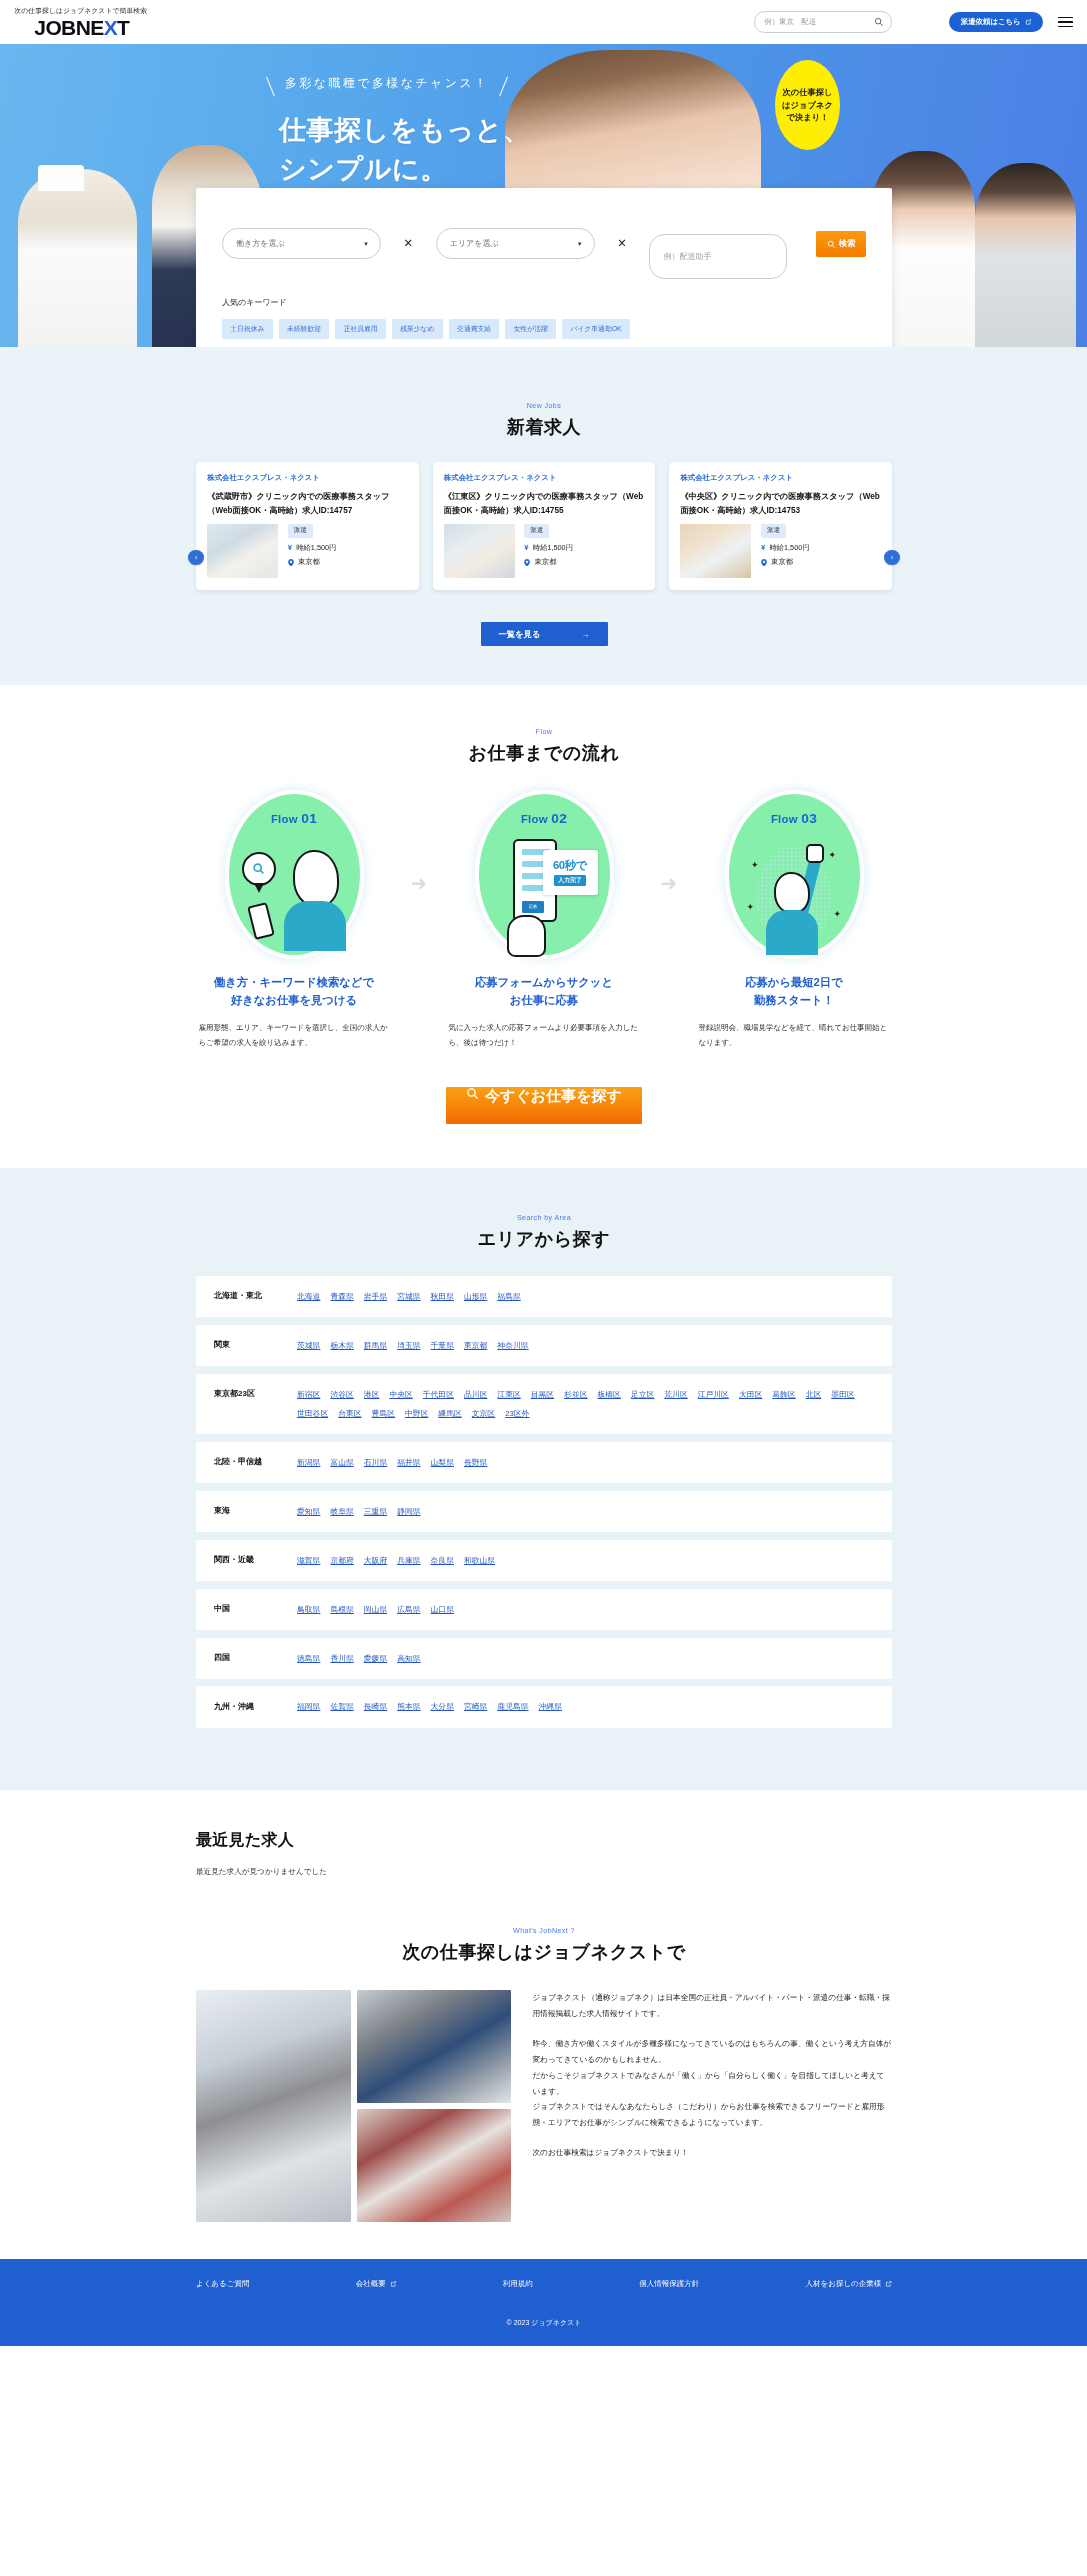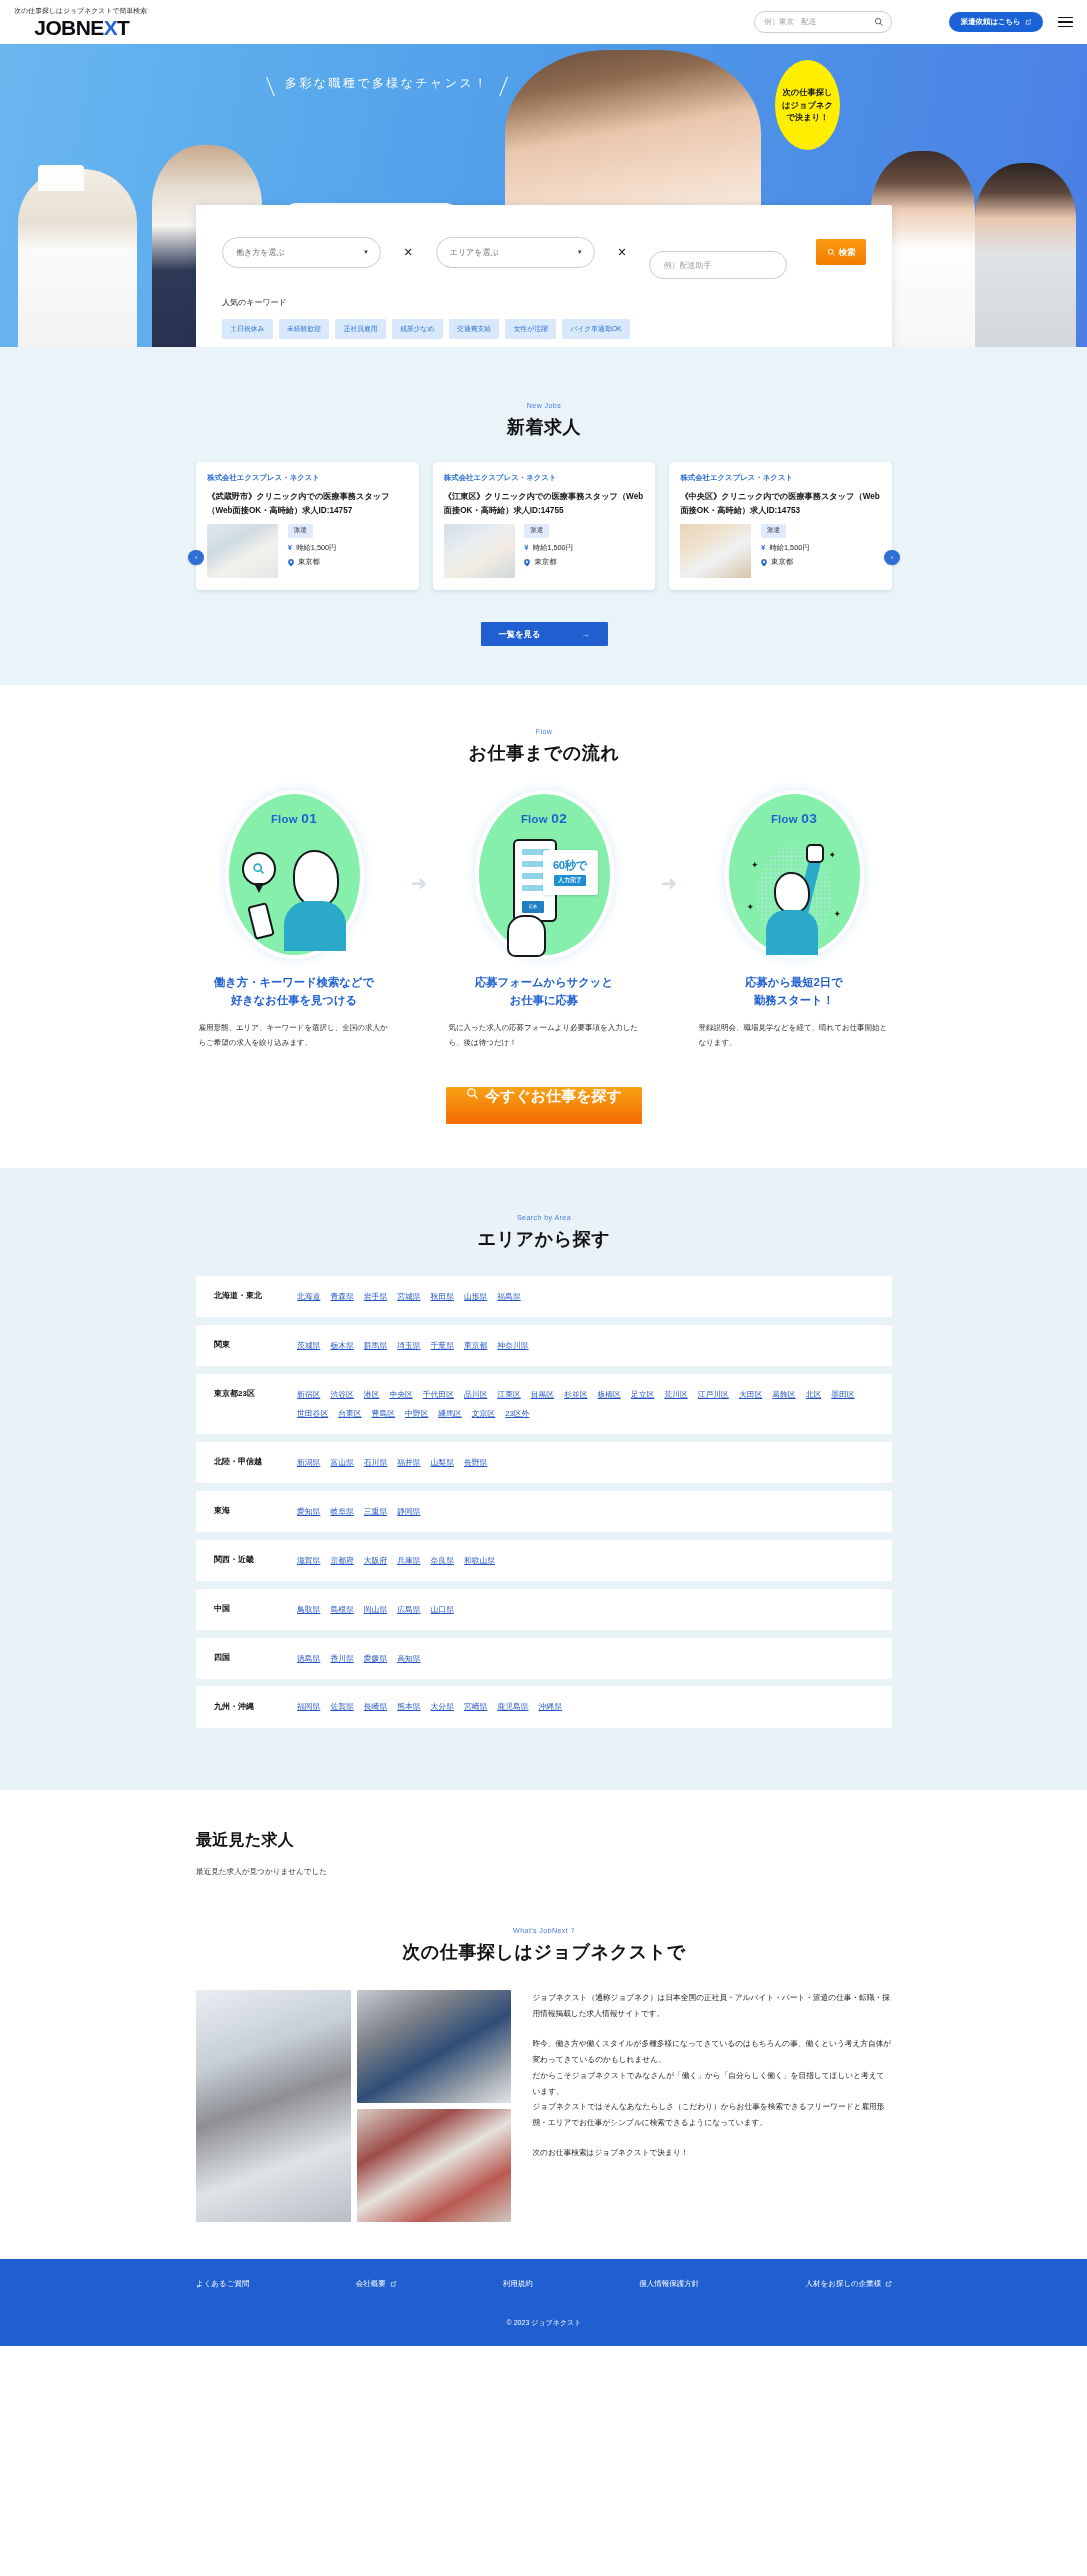"仕事探しをもっと、" div.hero-title { html: none -> <div> <div>仕事探しをもっと、</div> <div>シンプルに。</div> </div> }
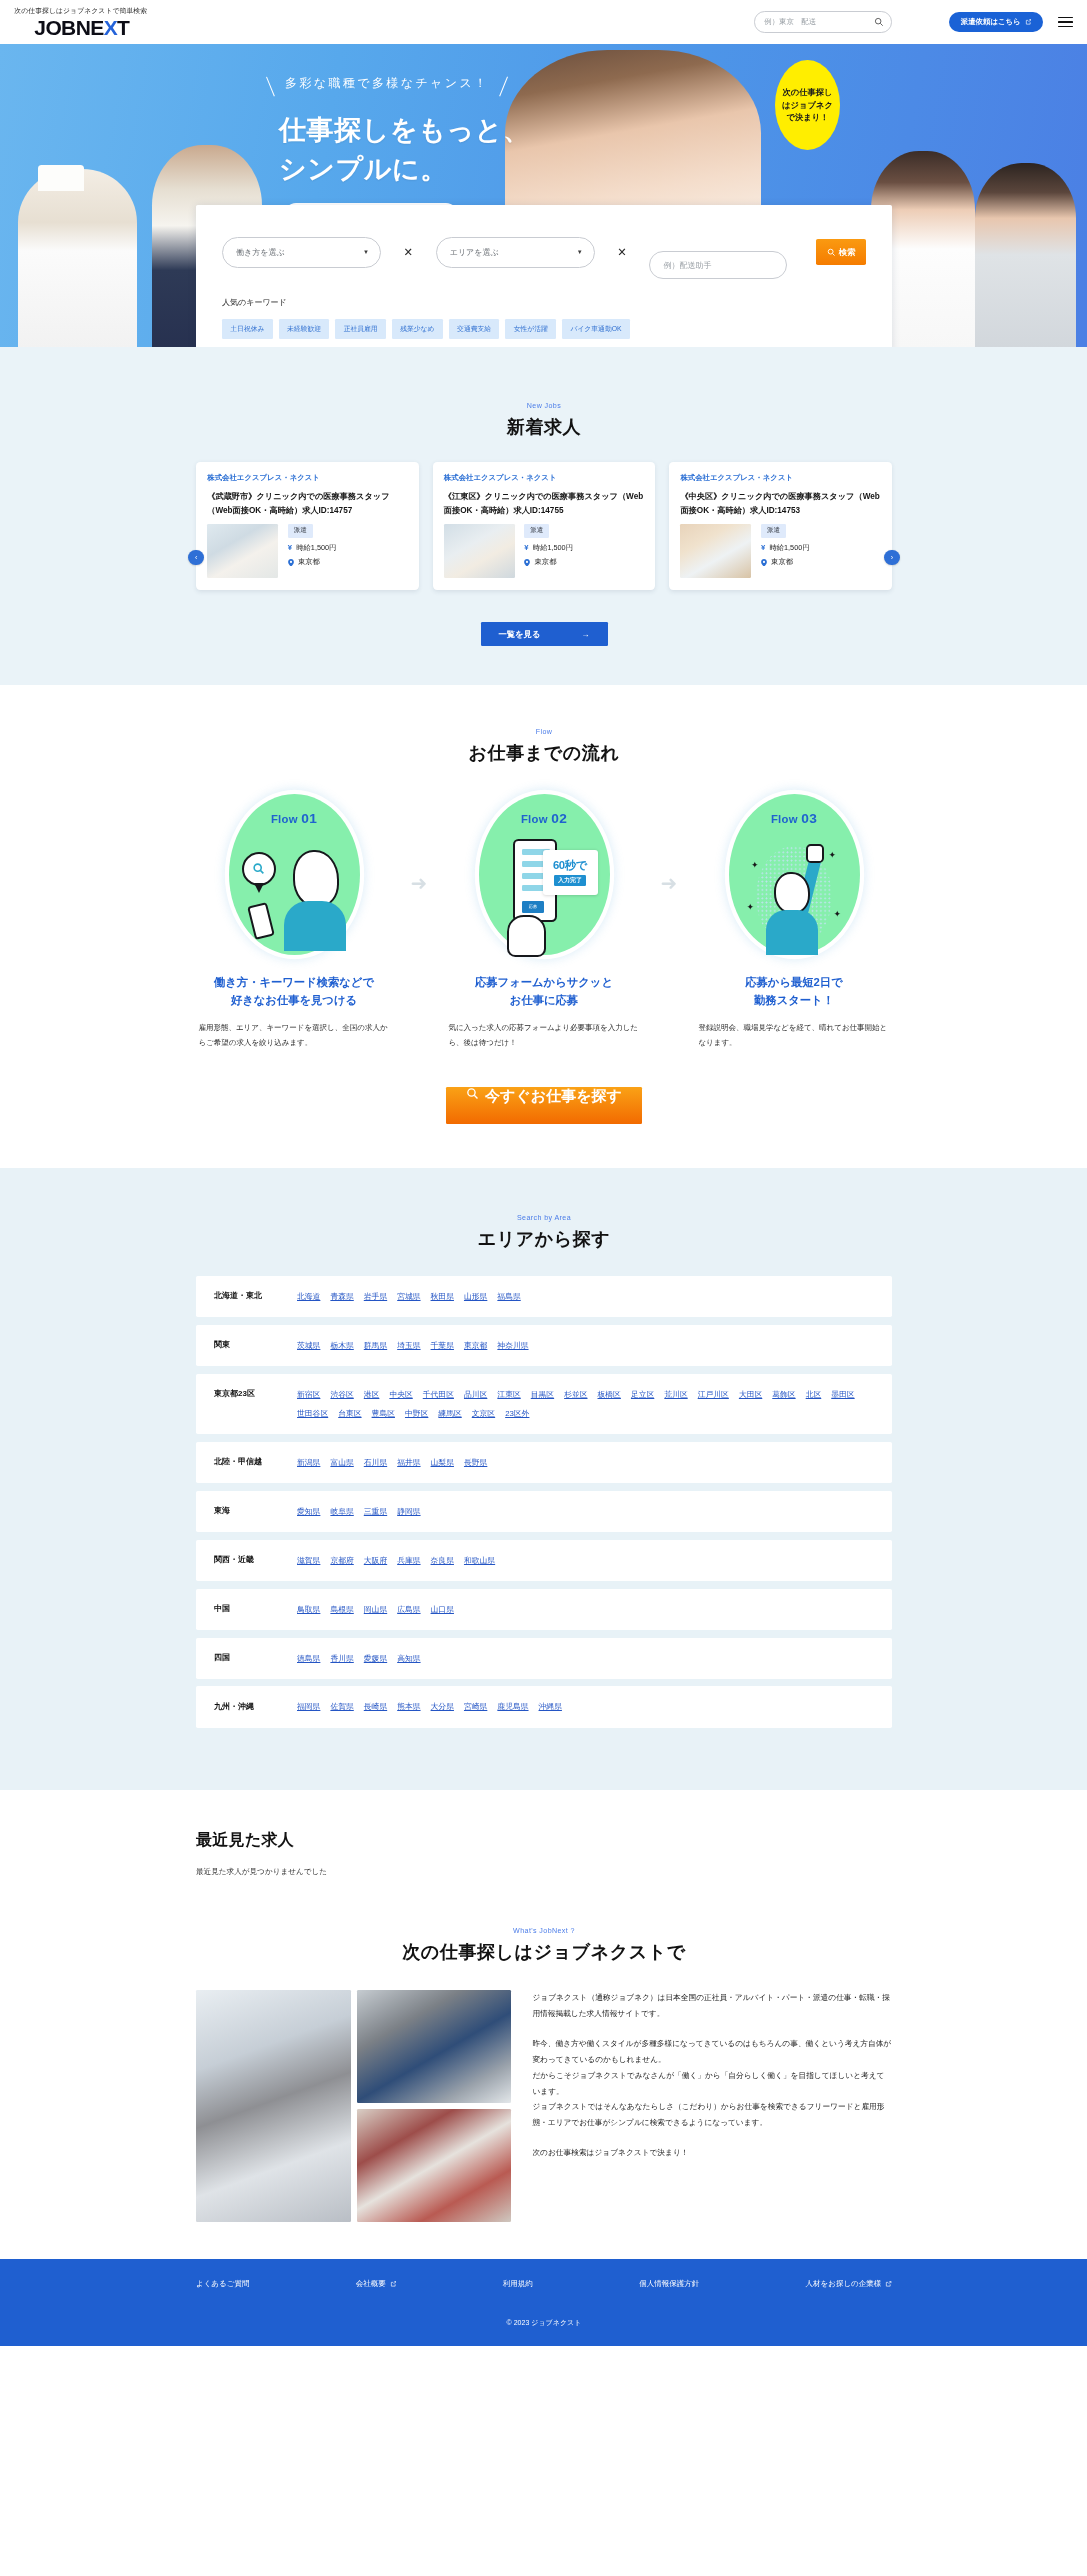"例）配送助手" .kw-input { height: 28px -> 45px }
